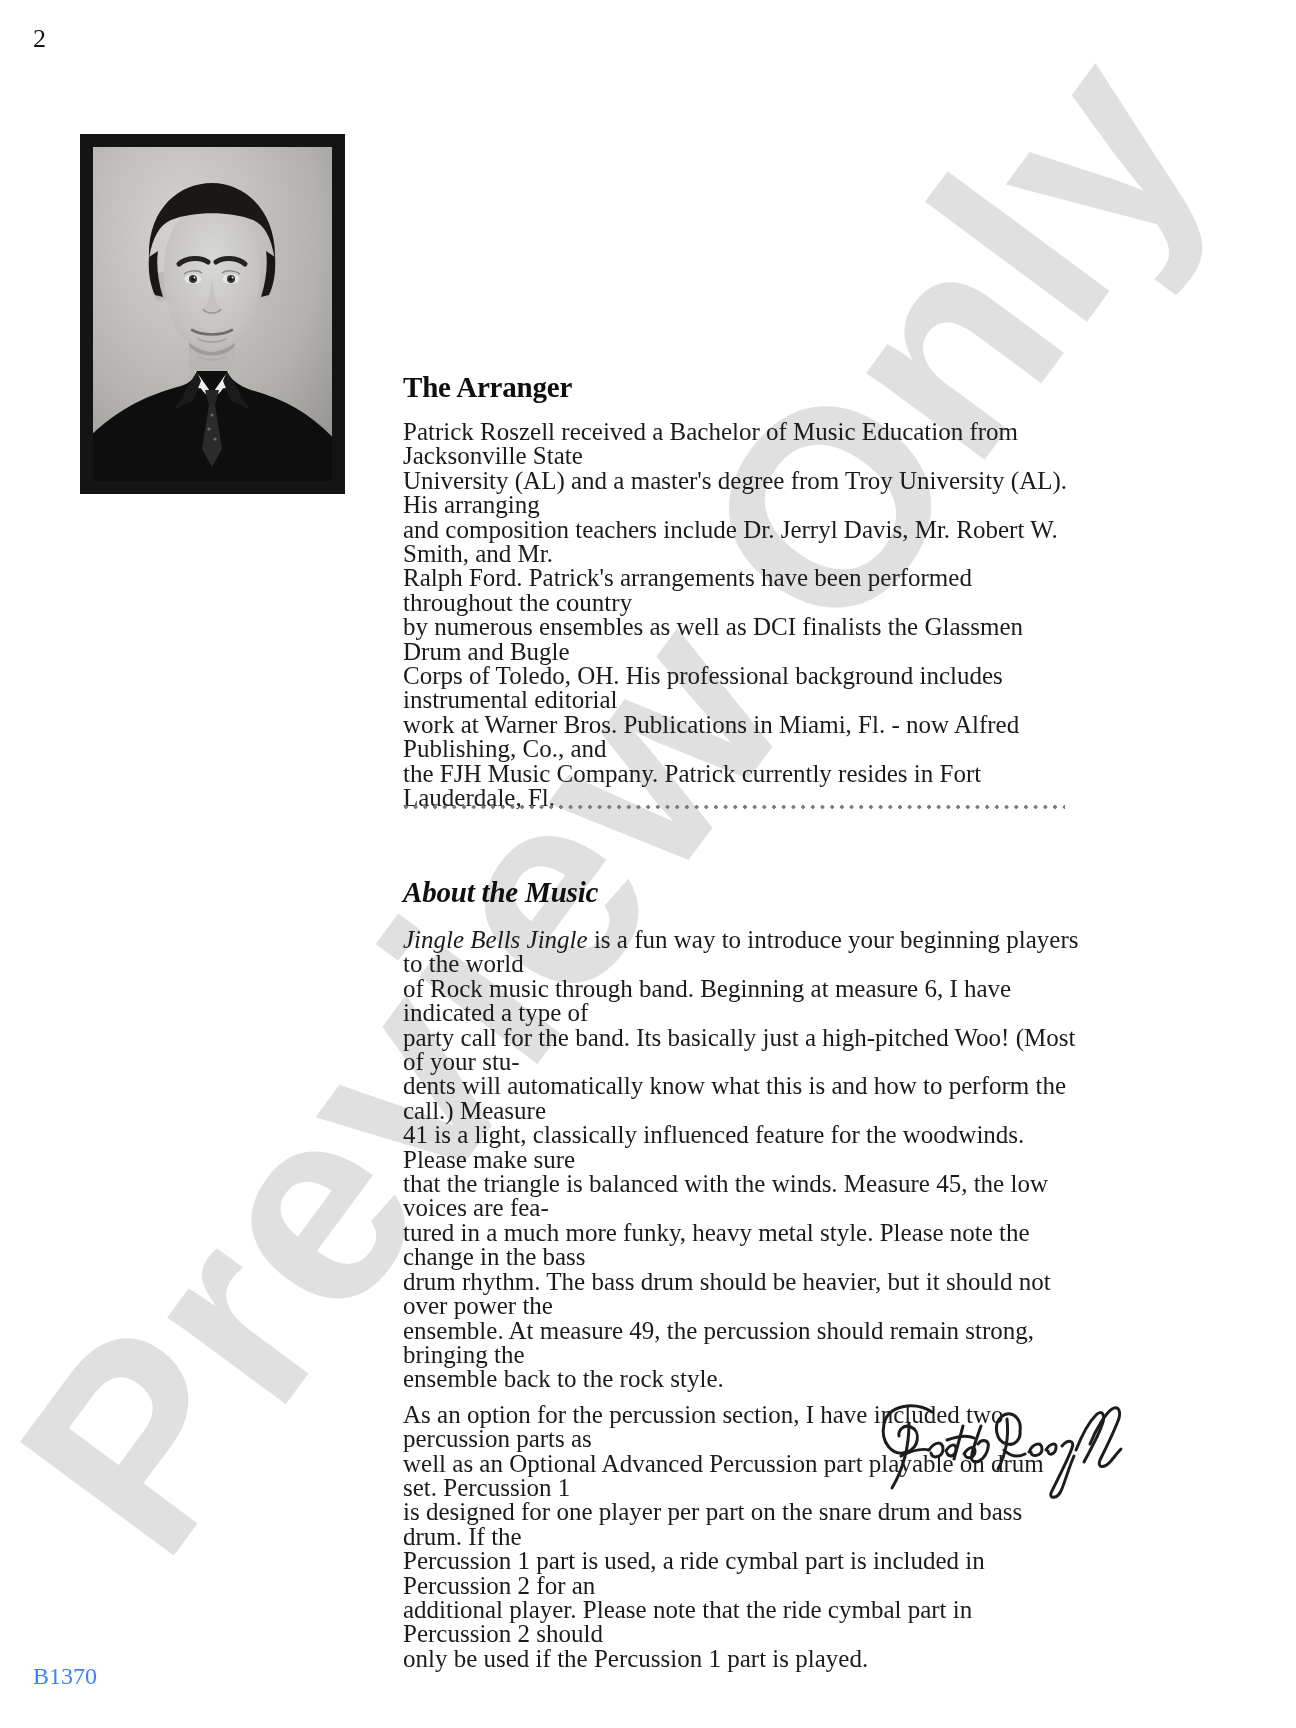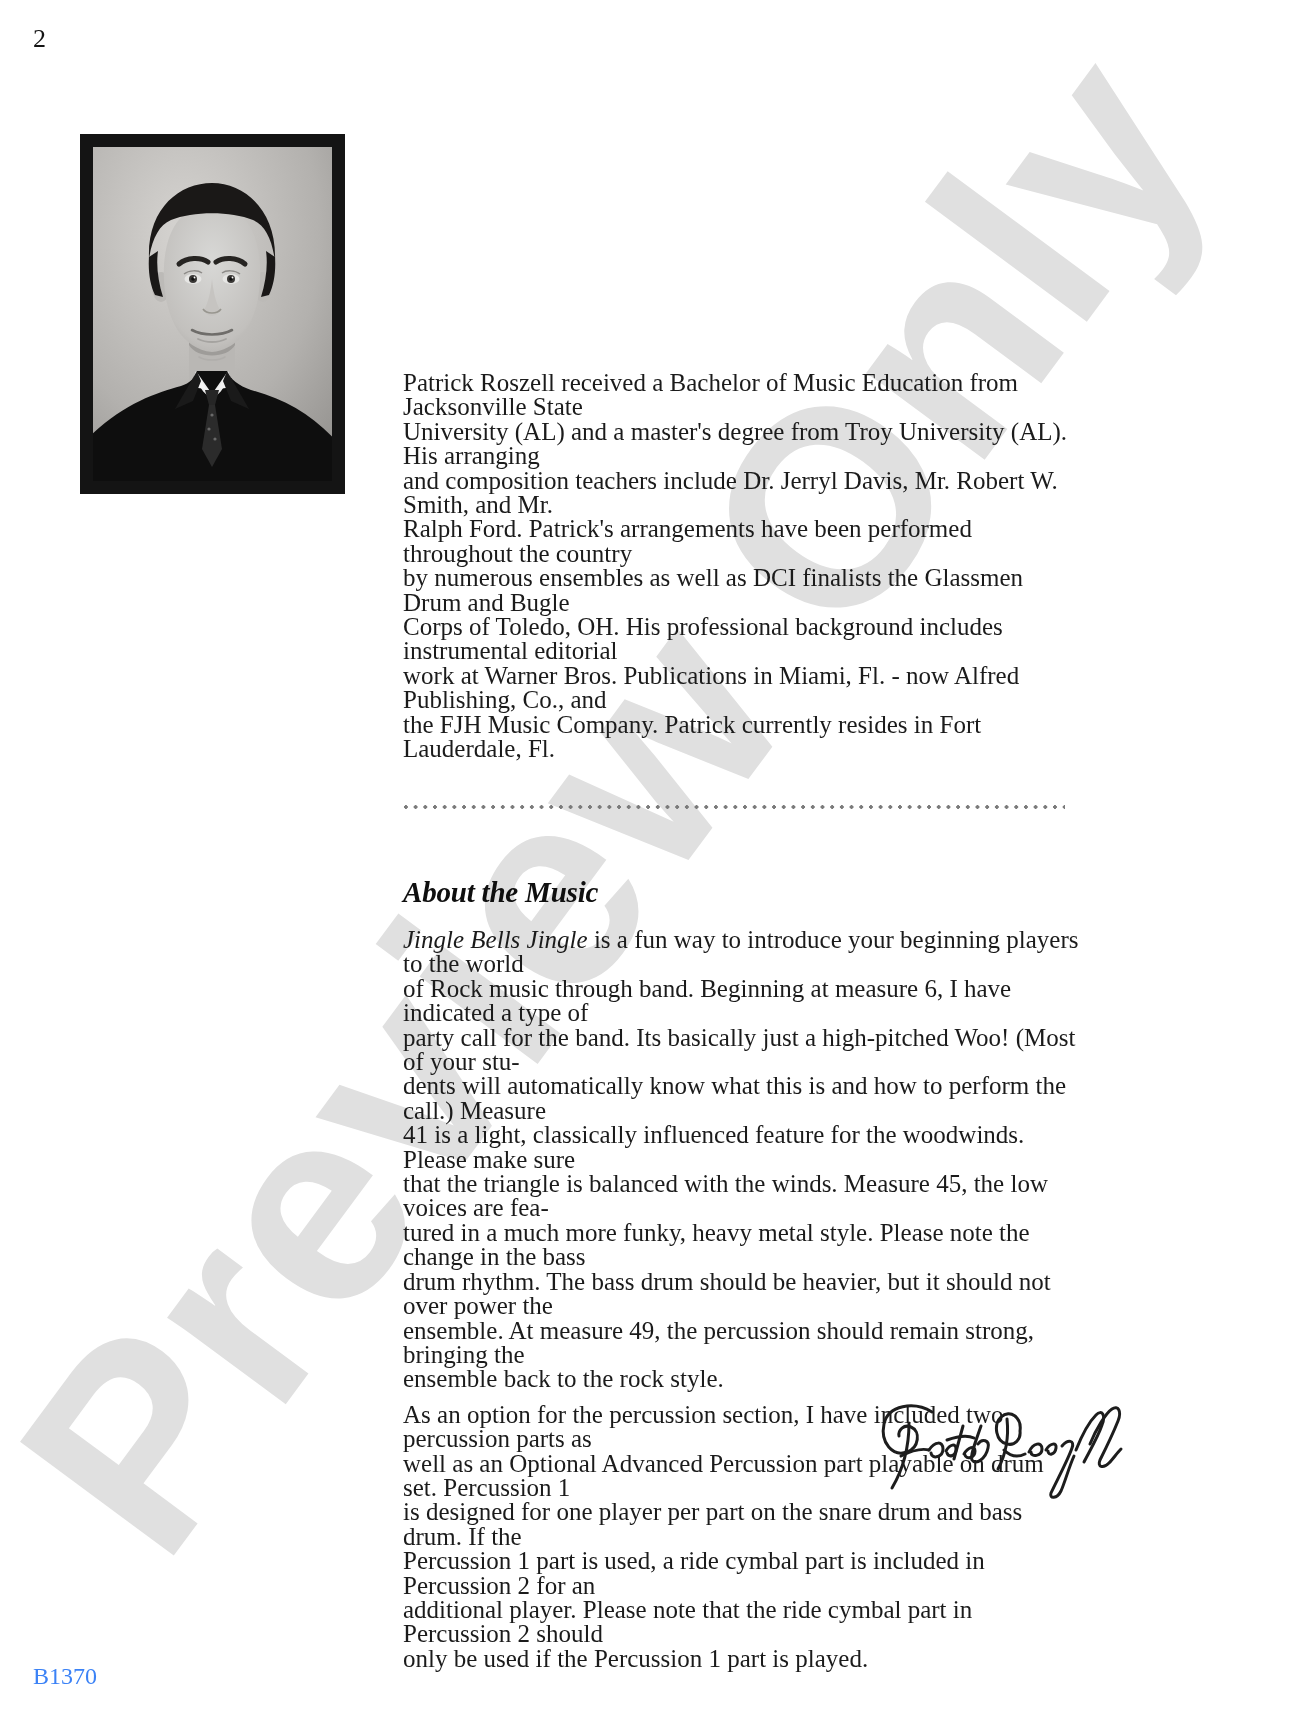"The Arranger" h1.section-heading { html: none -> <h1>The Arranger</h1> }
